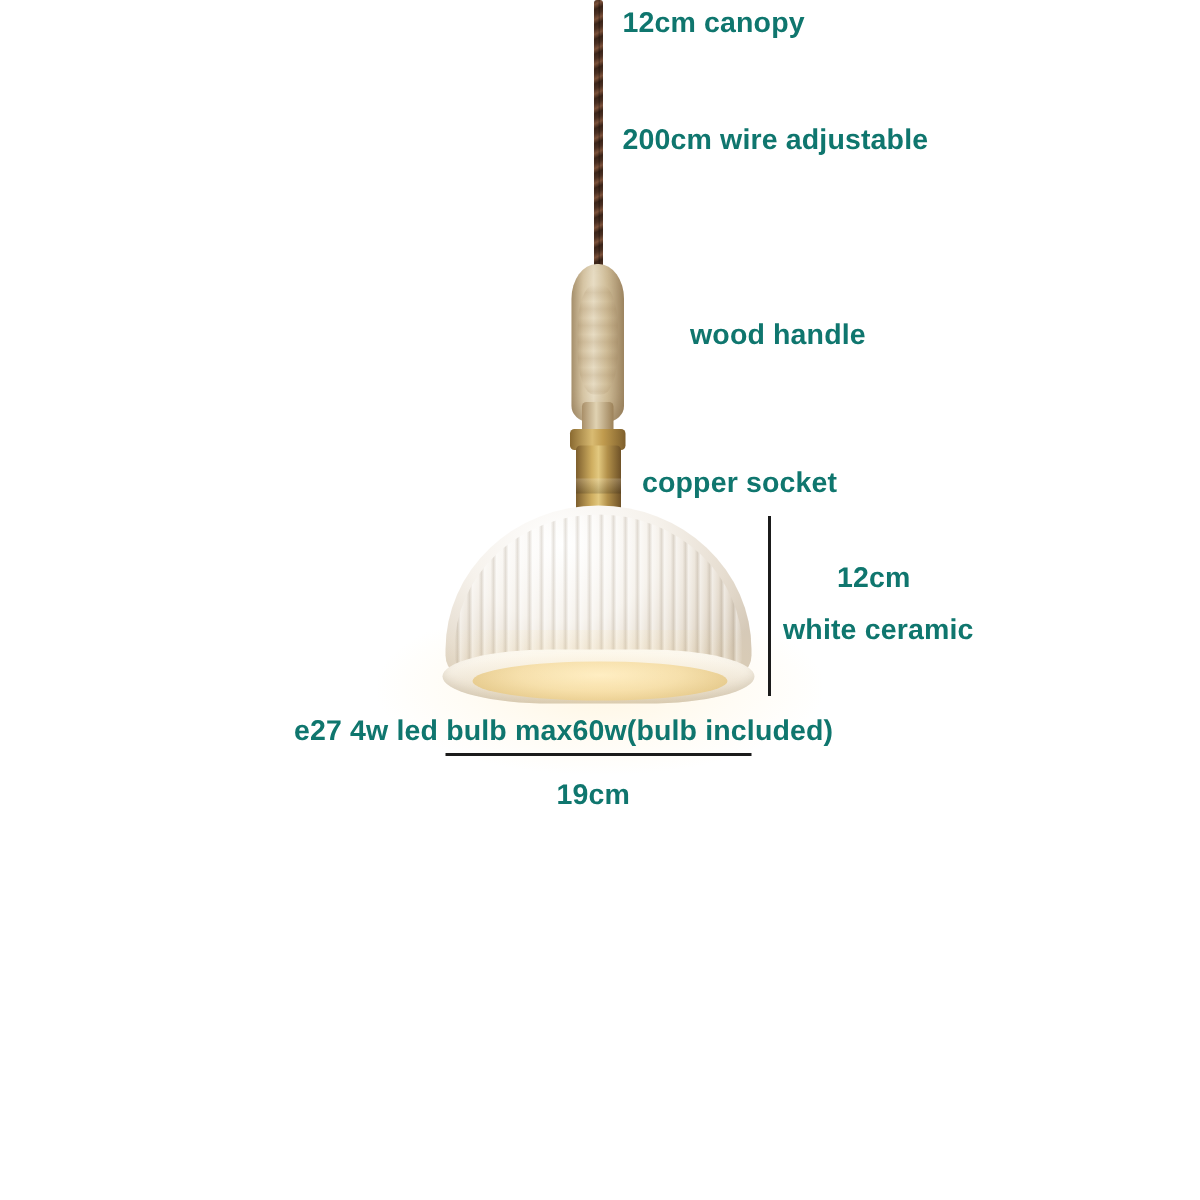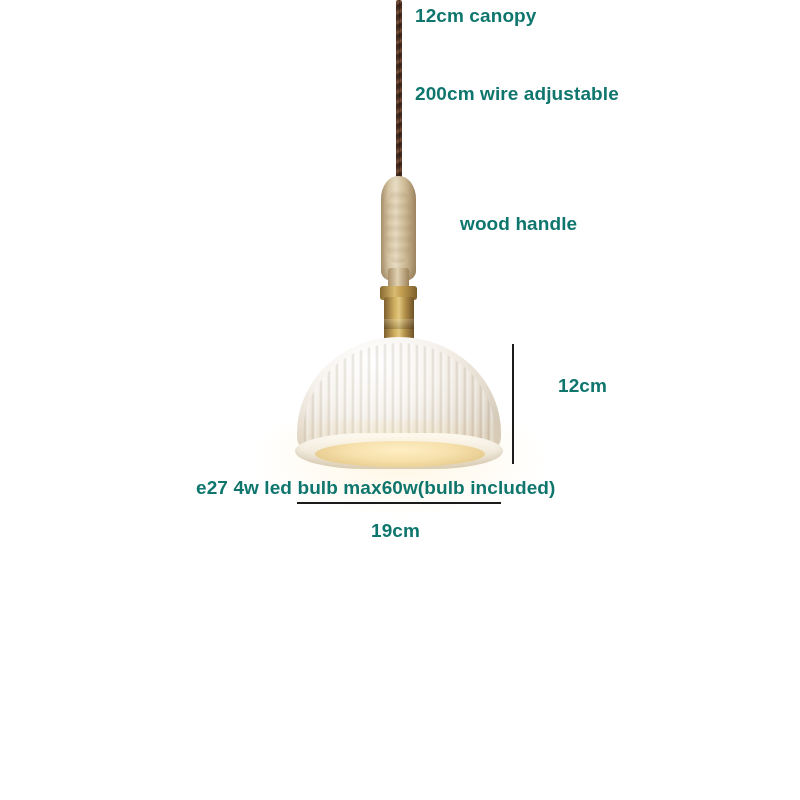"copper socket" div.label { html: none -> <div>copper socket</div> }
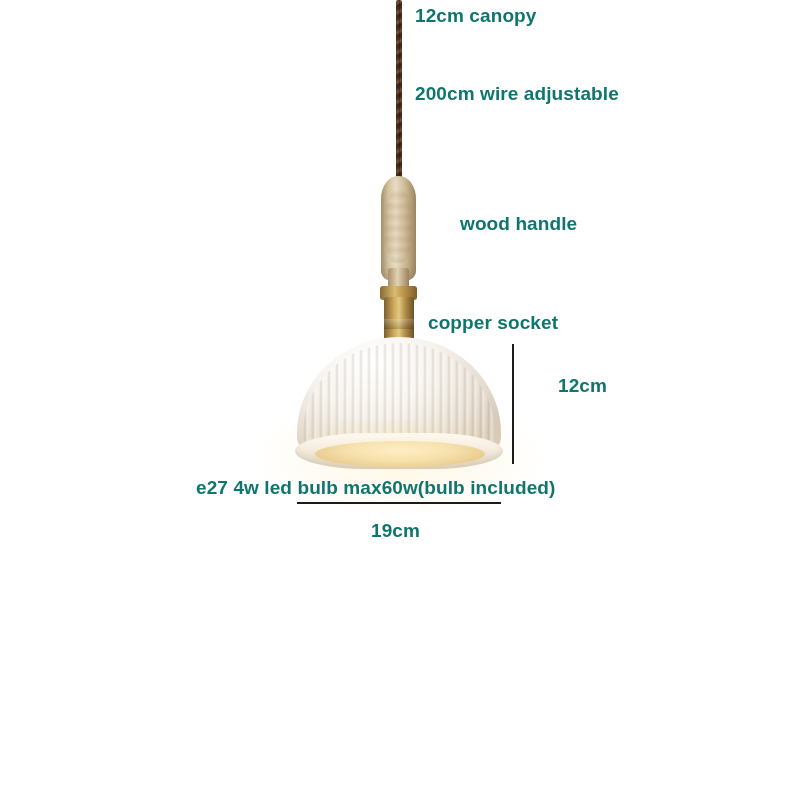"white ceramic" div.label { html: none -> <div>white ceramic</div> }
